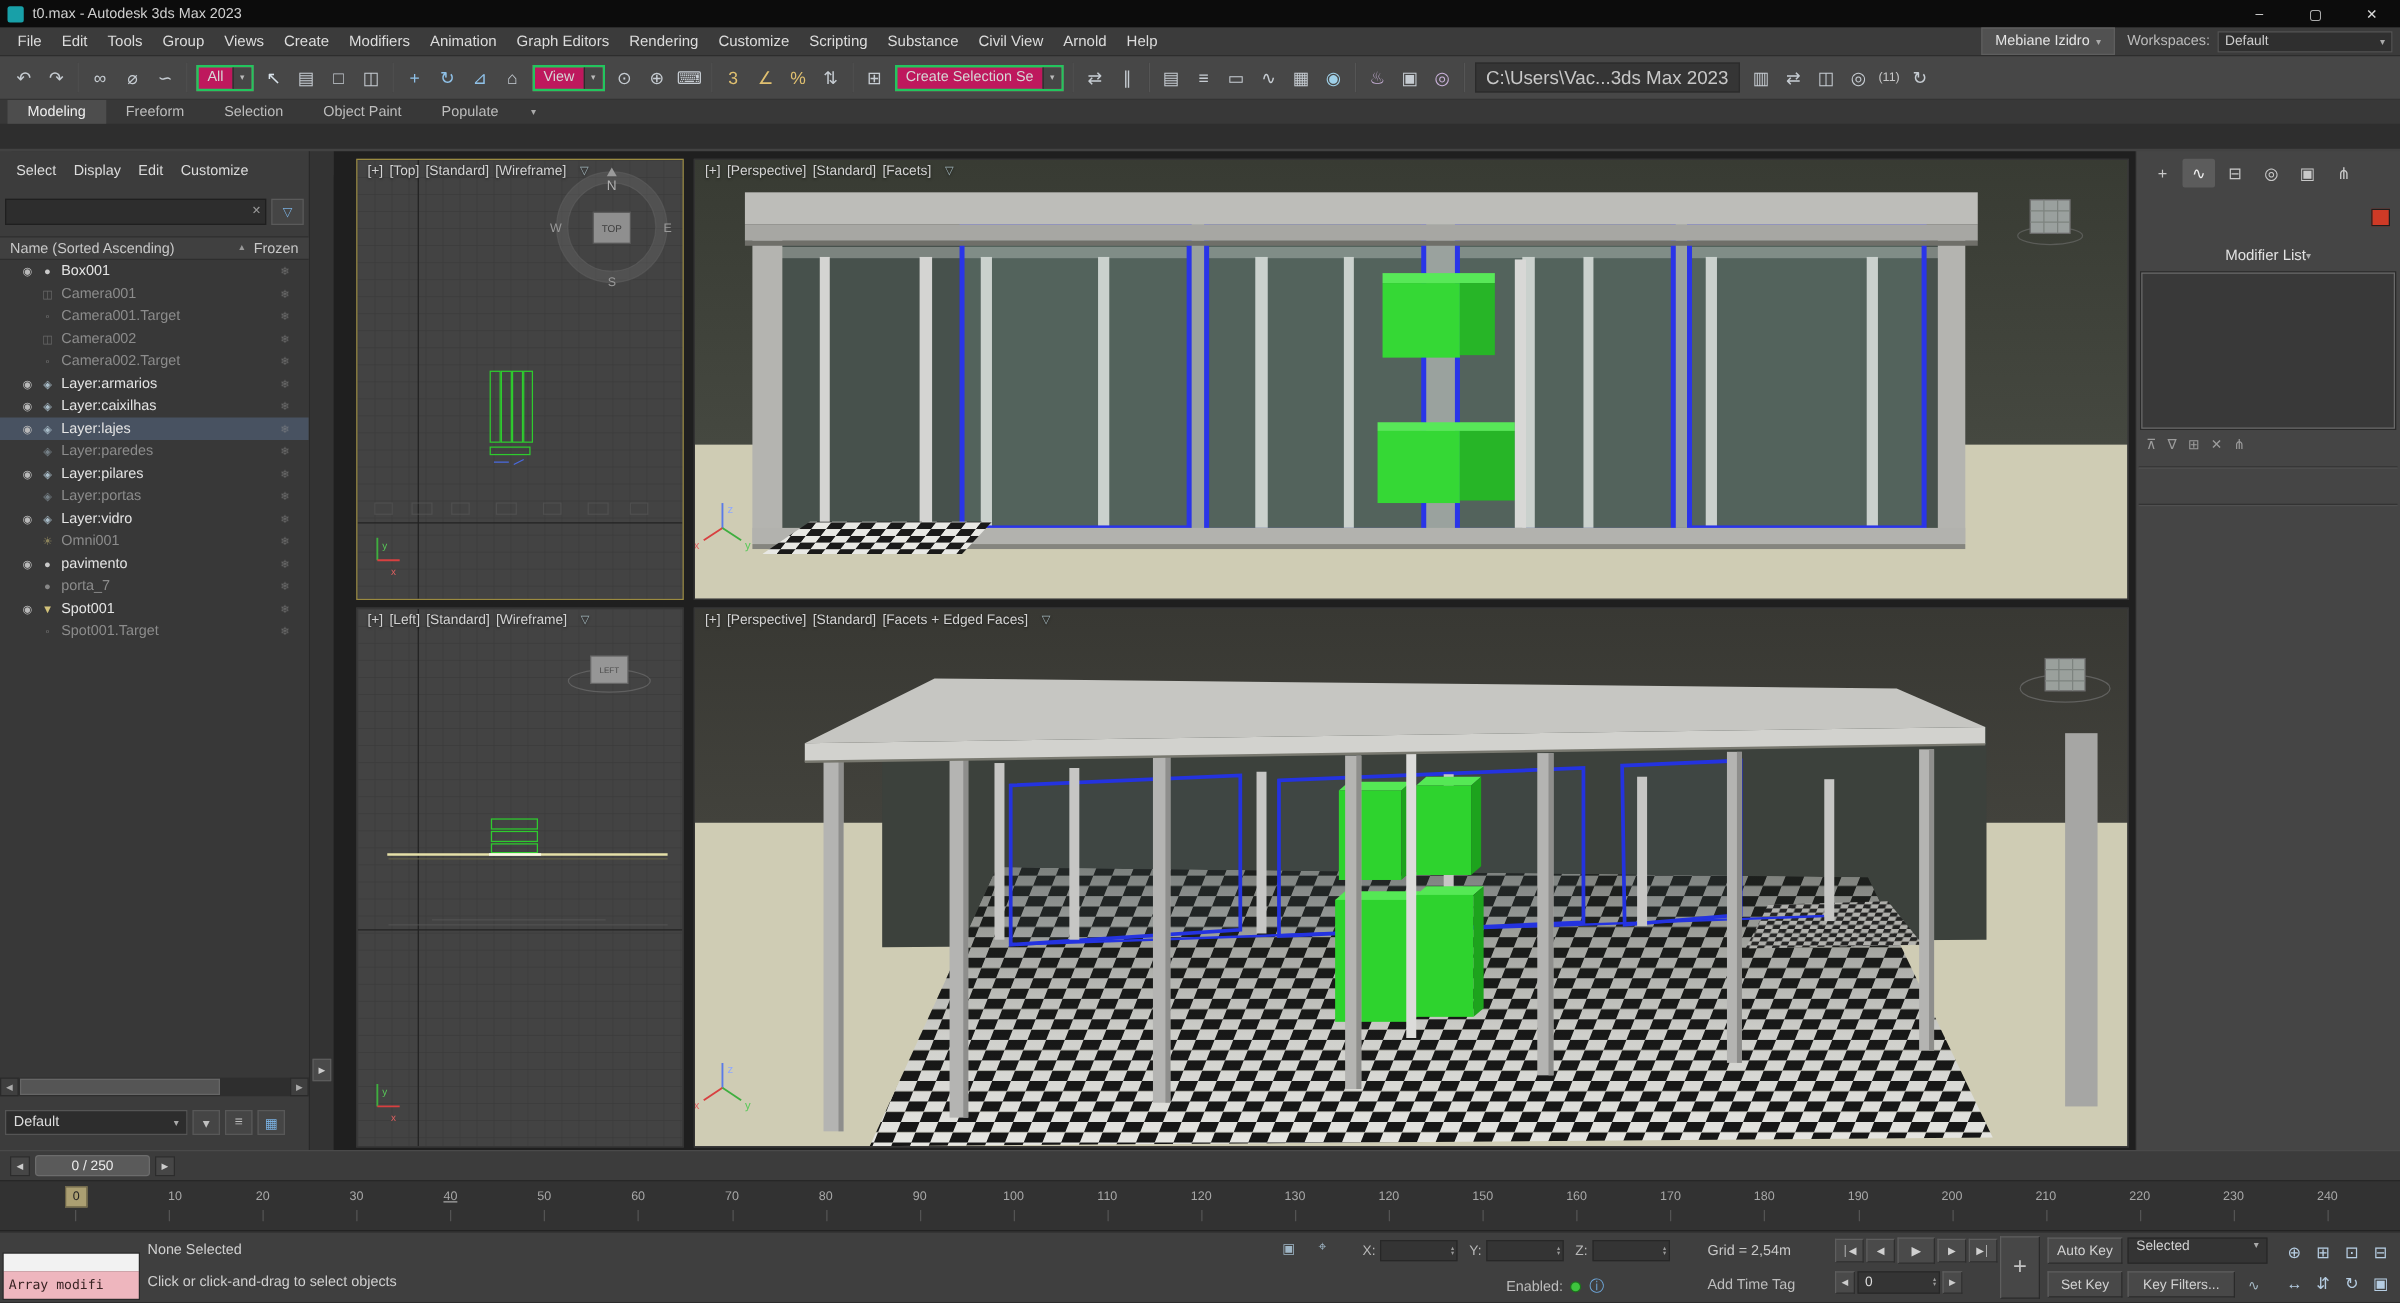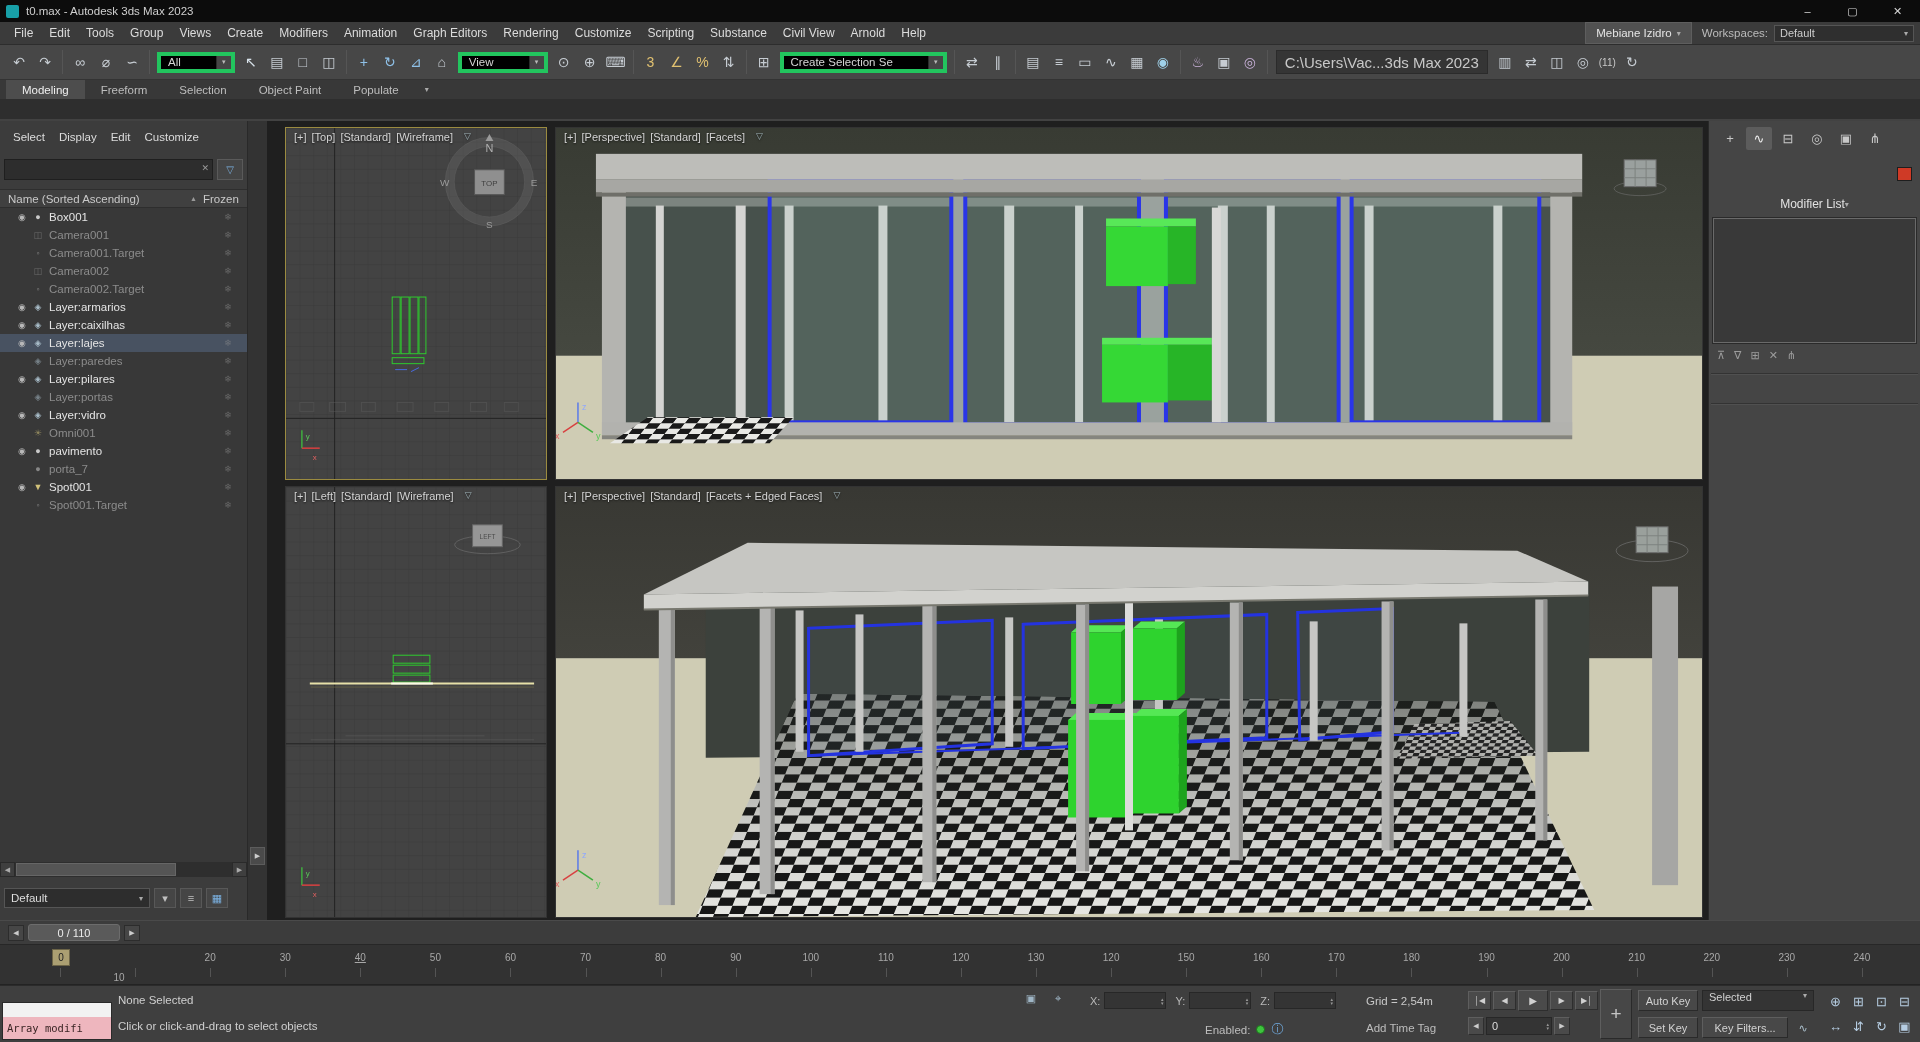"All" .tb-dropdown { background: #000000 -> #be185d; border: 4px solid #22c55e -> 2px solid #22c55e; gap: 28px -> none }
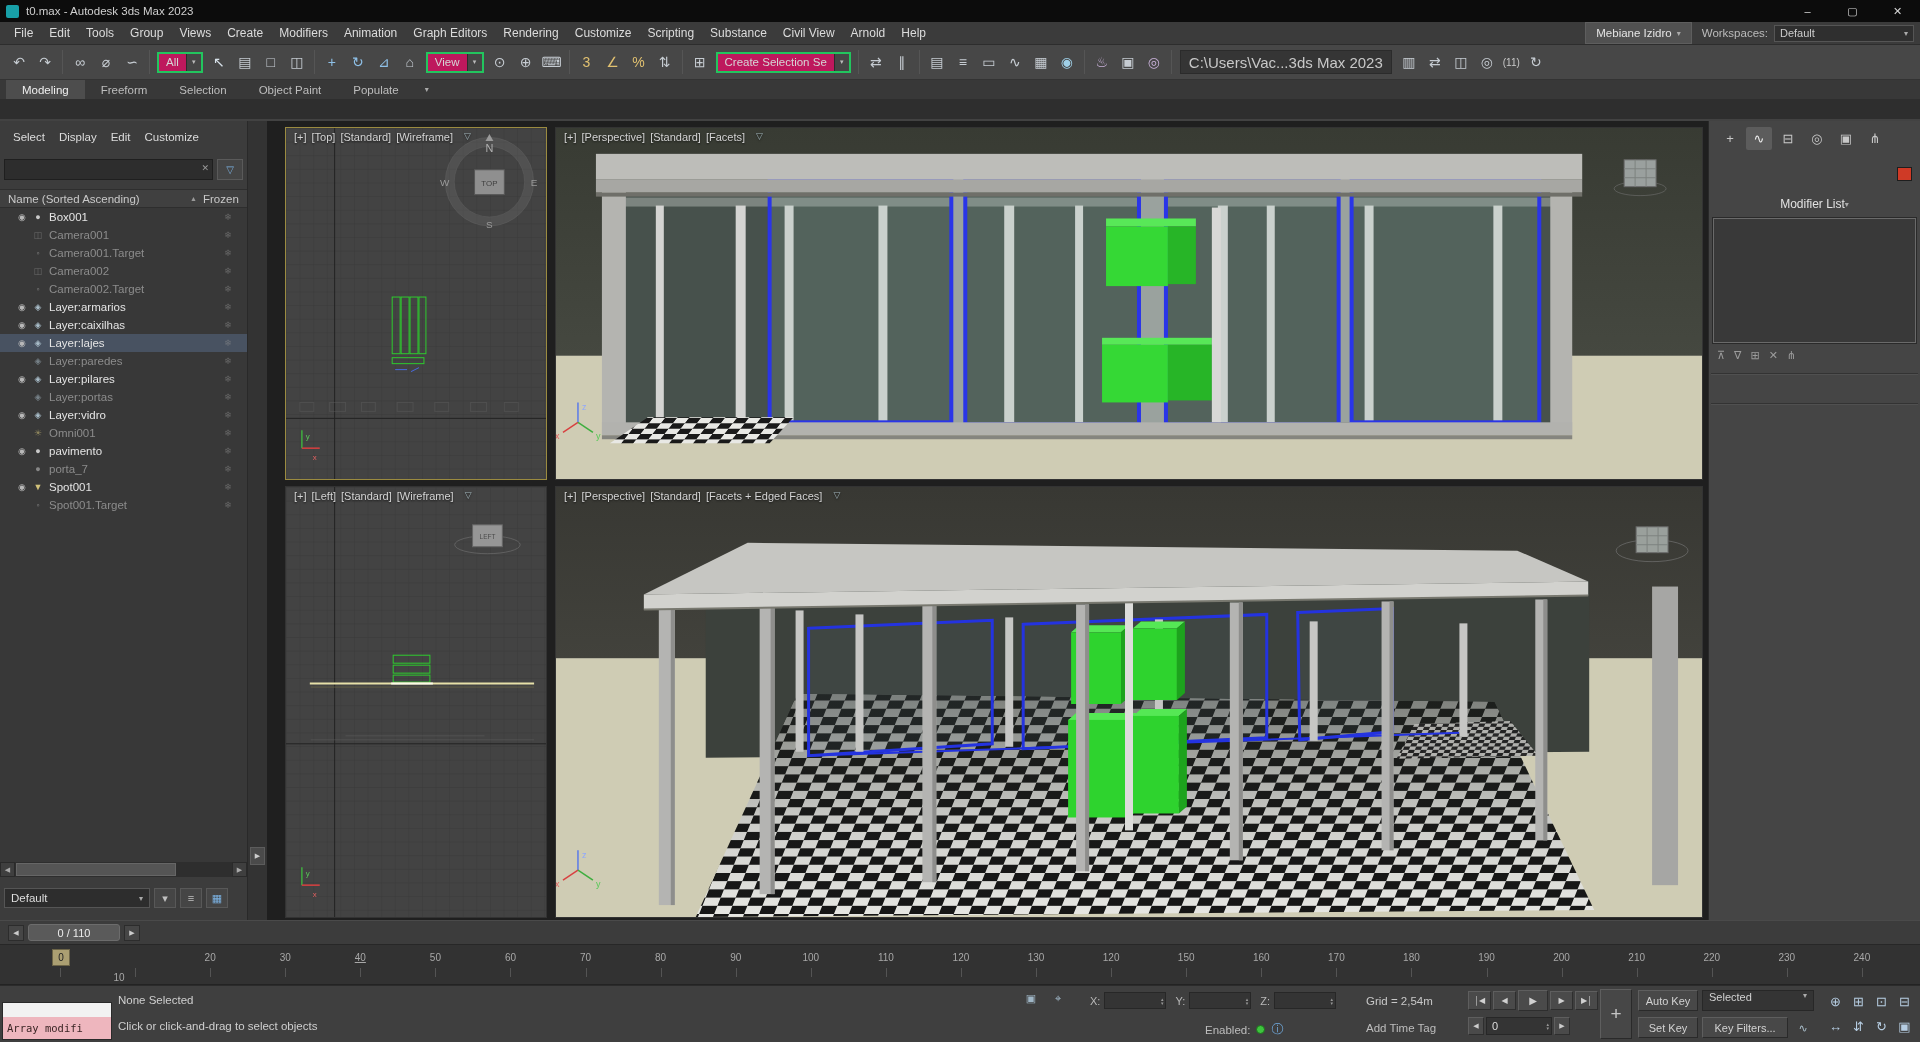"0 / 110" div { text: 110 -> 250 }
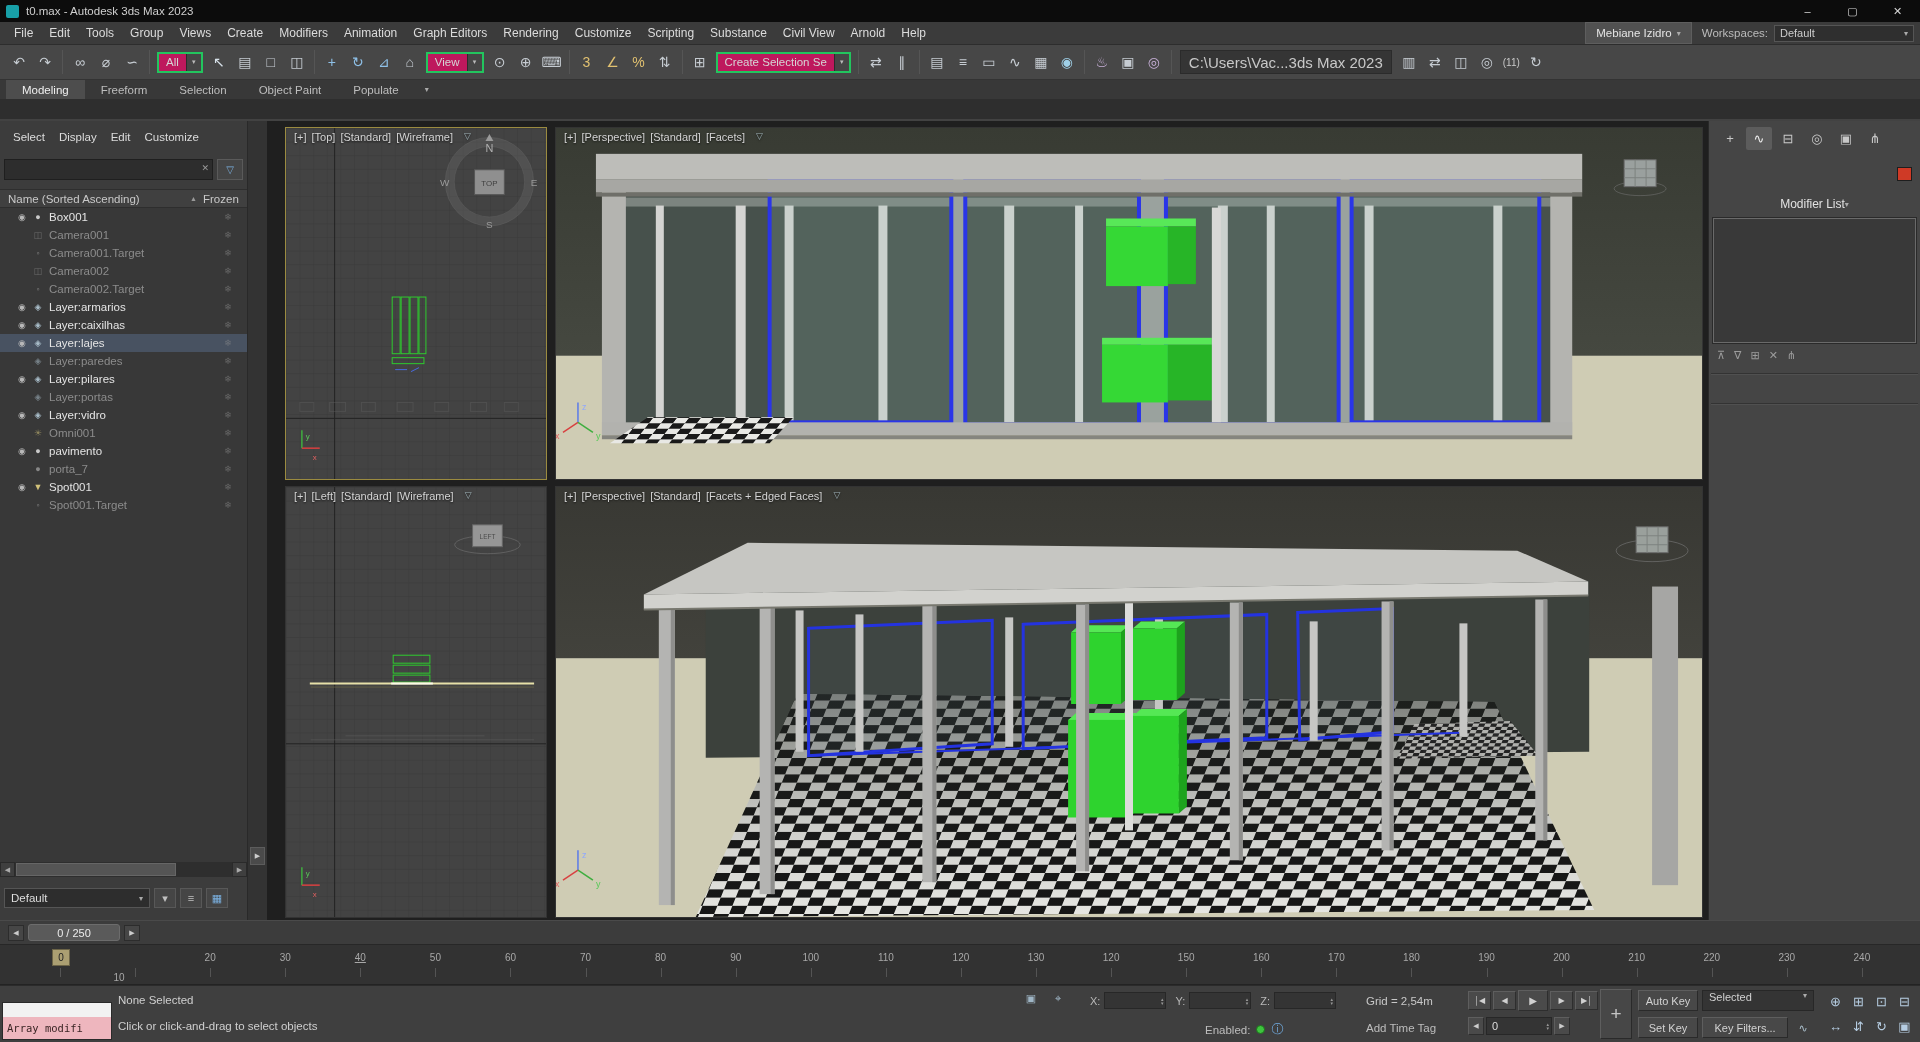"10" span.tick-label { left: 119px -> 140px; margin-top: 20px -> none }
